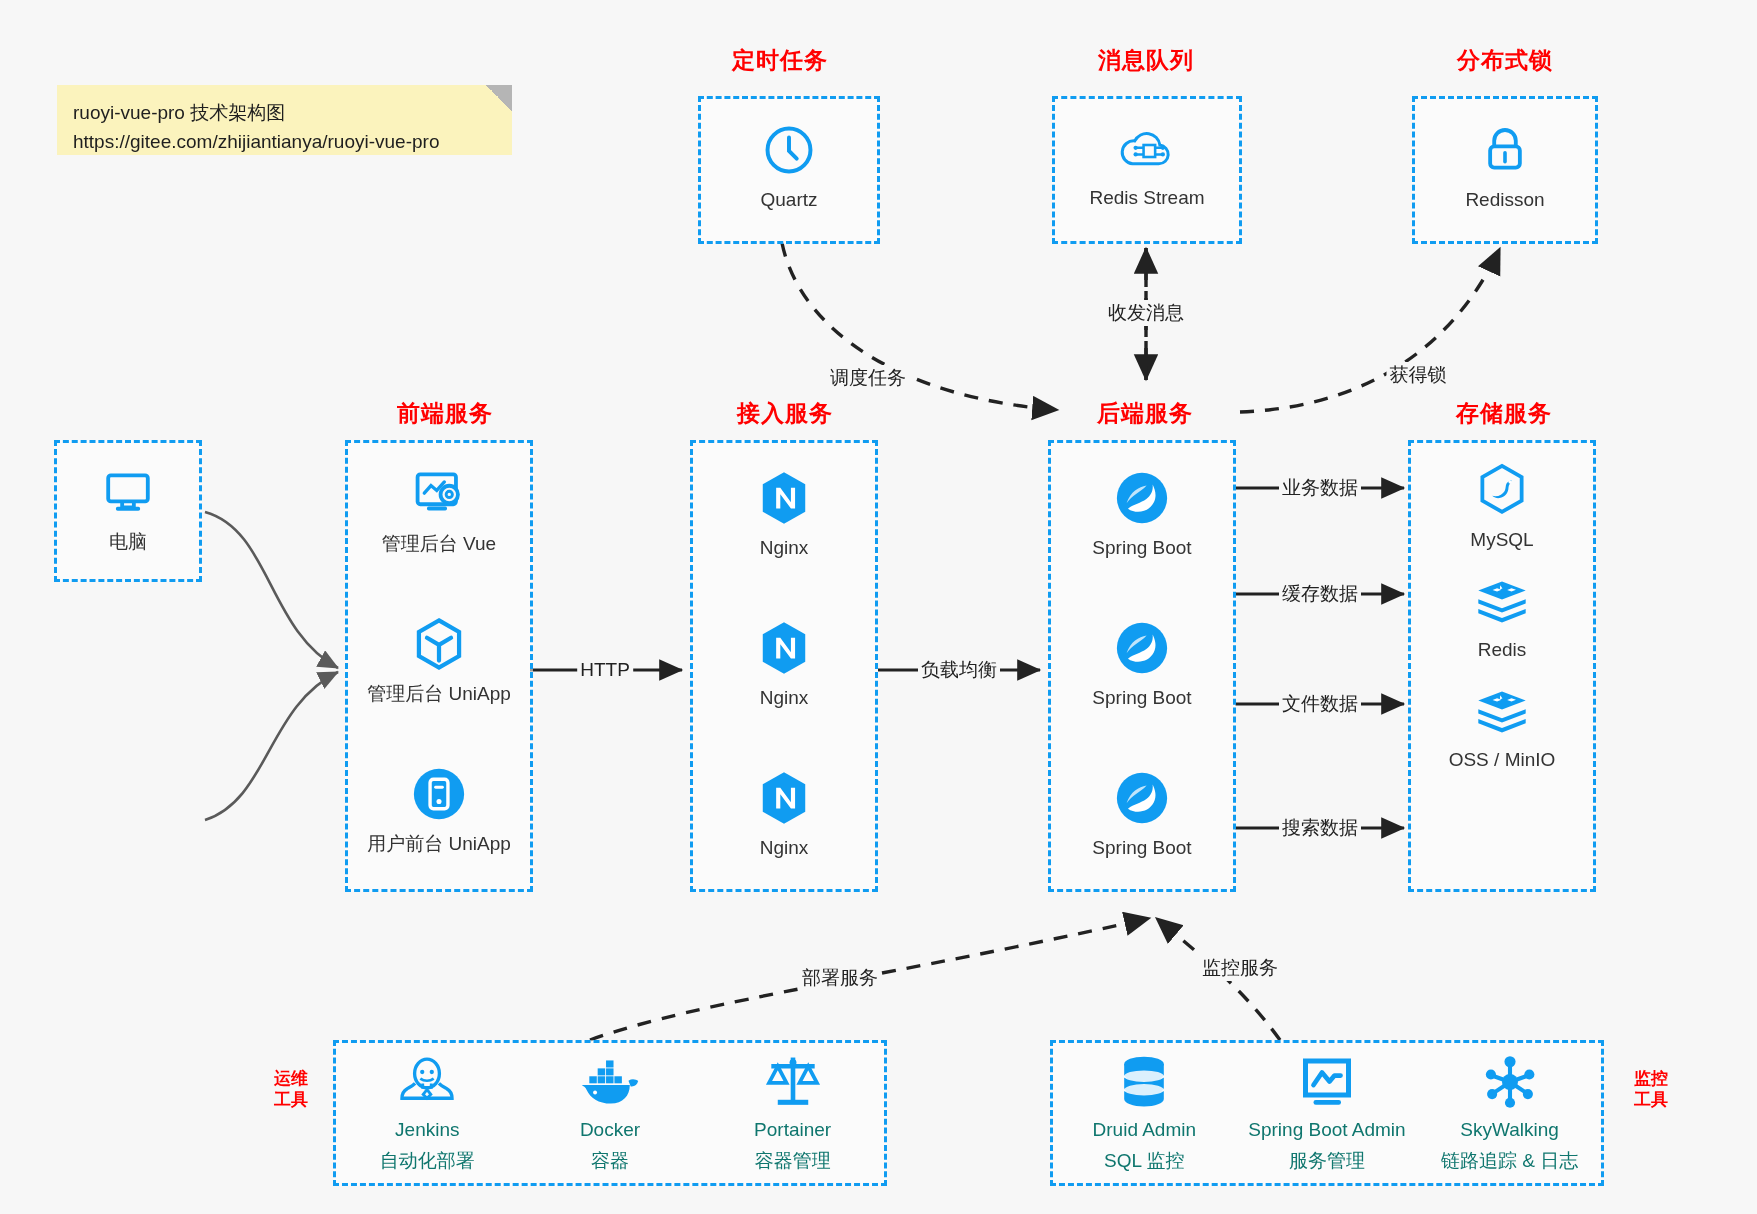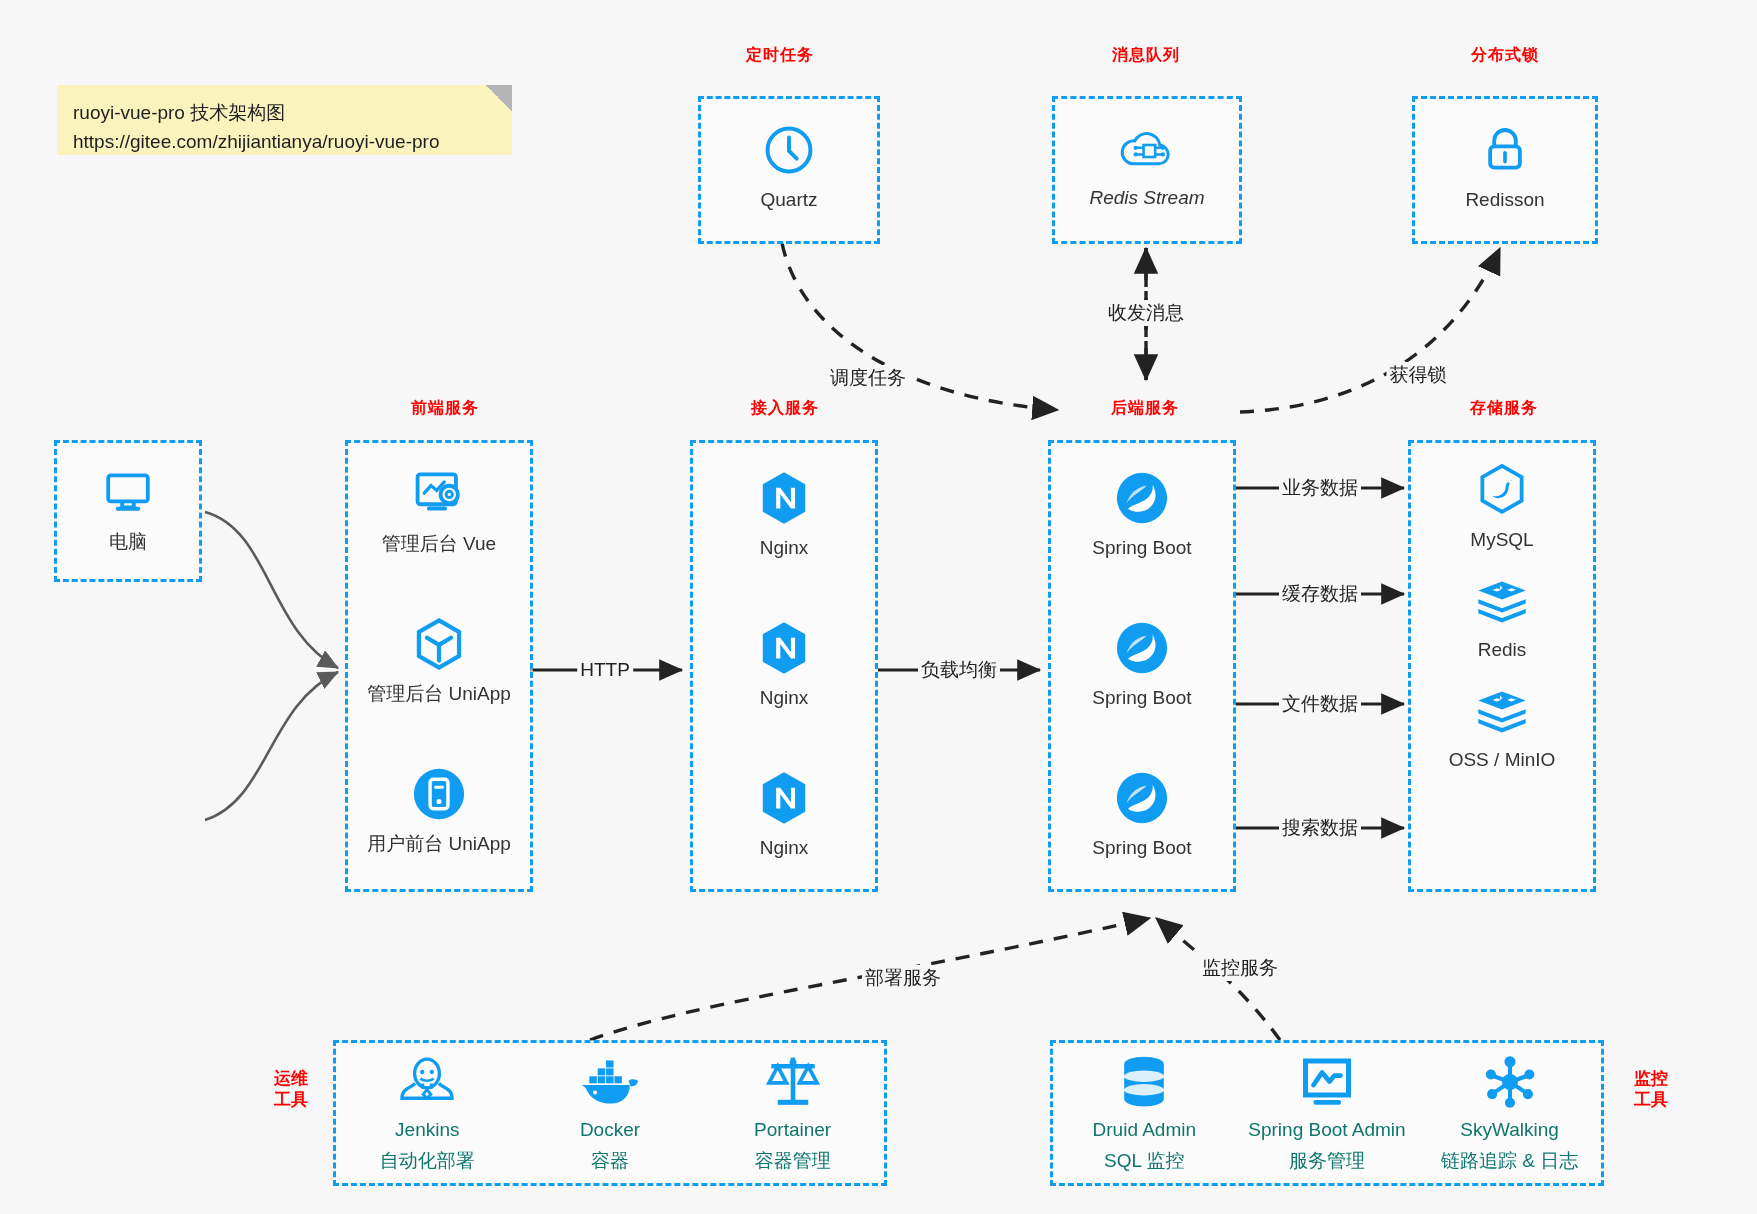"定时任务" .grp-title { font-size: 16px -> 23px }
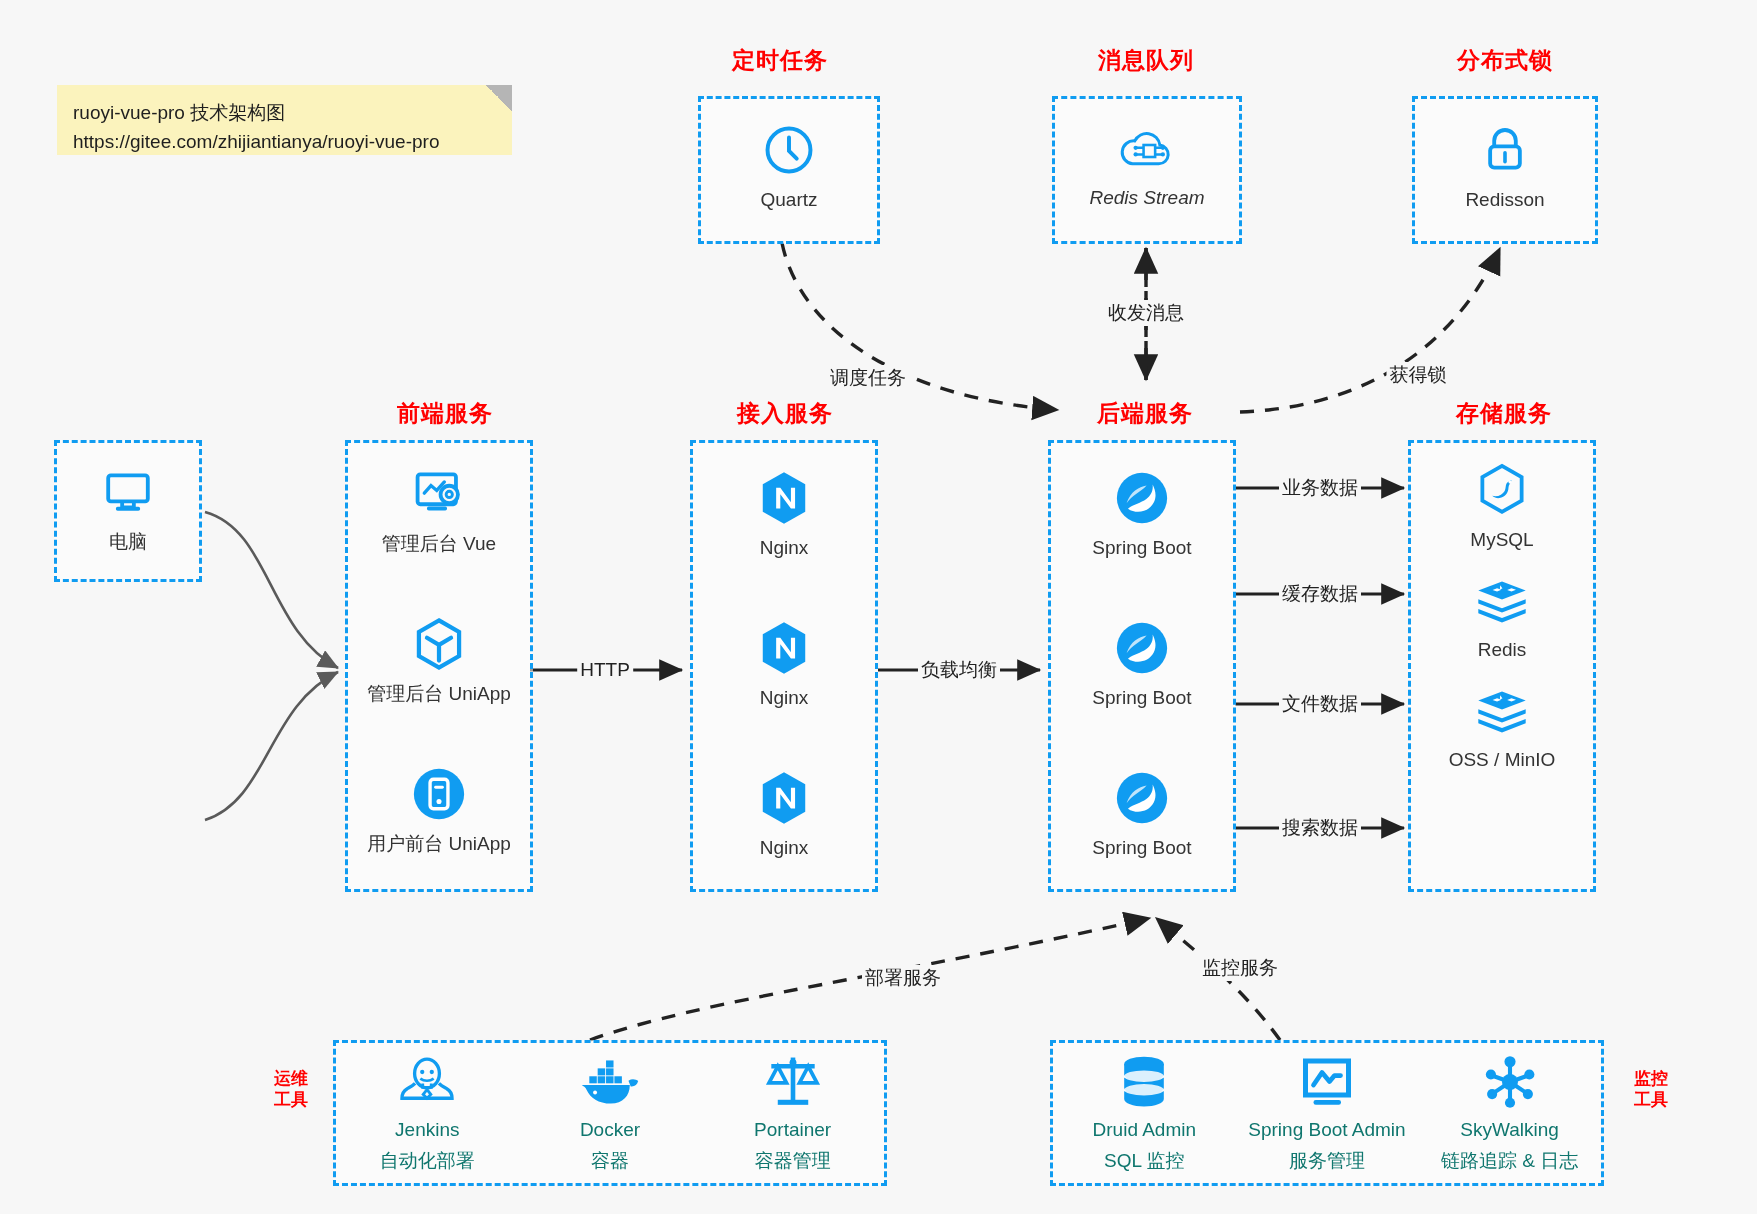"Redis Stream" div.grp { font-style: italic -> none }
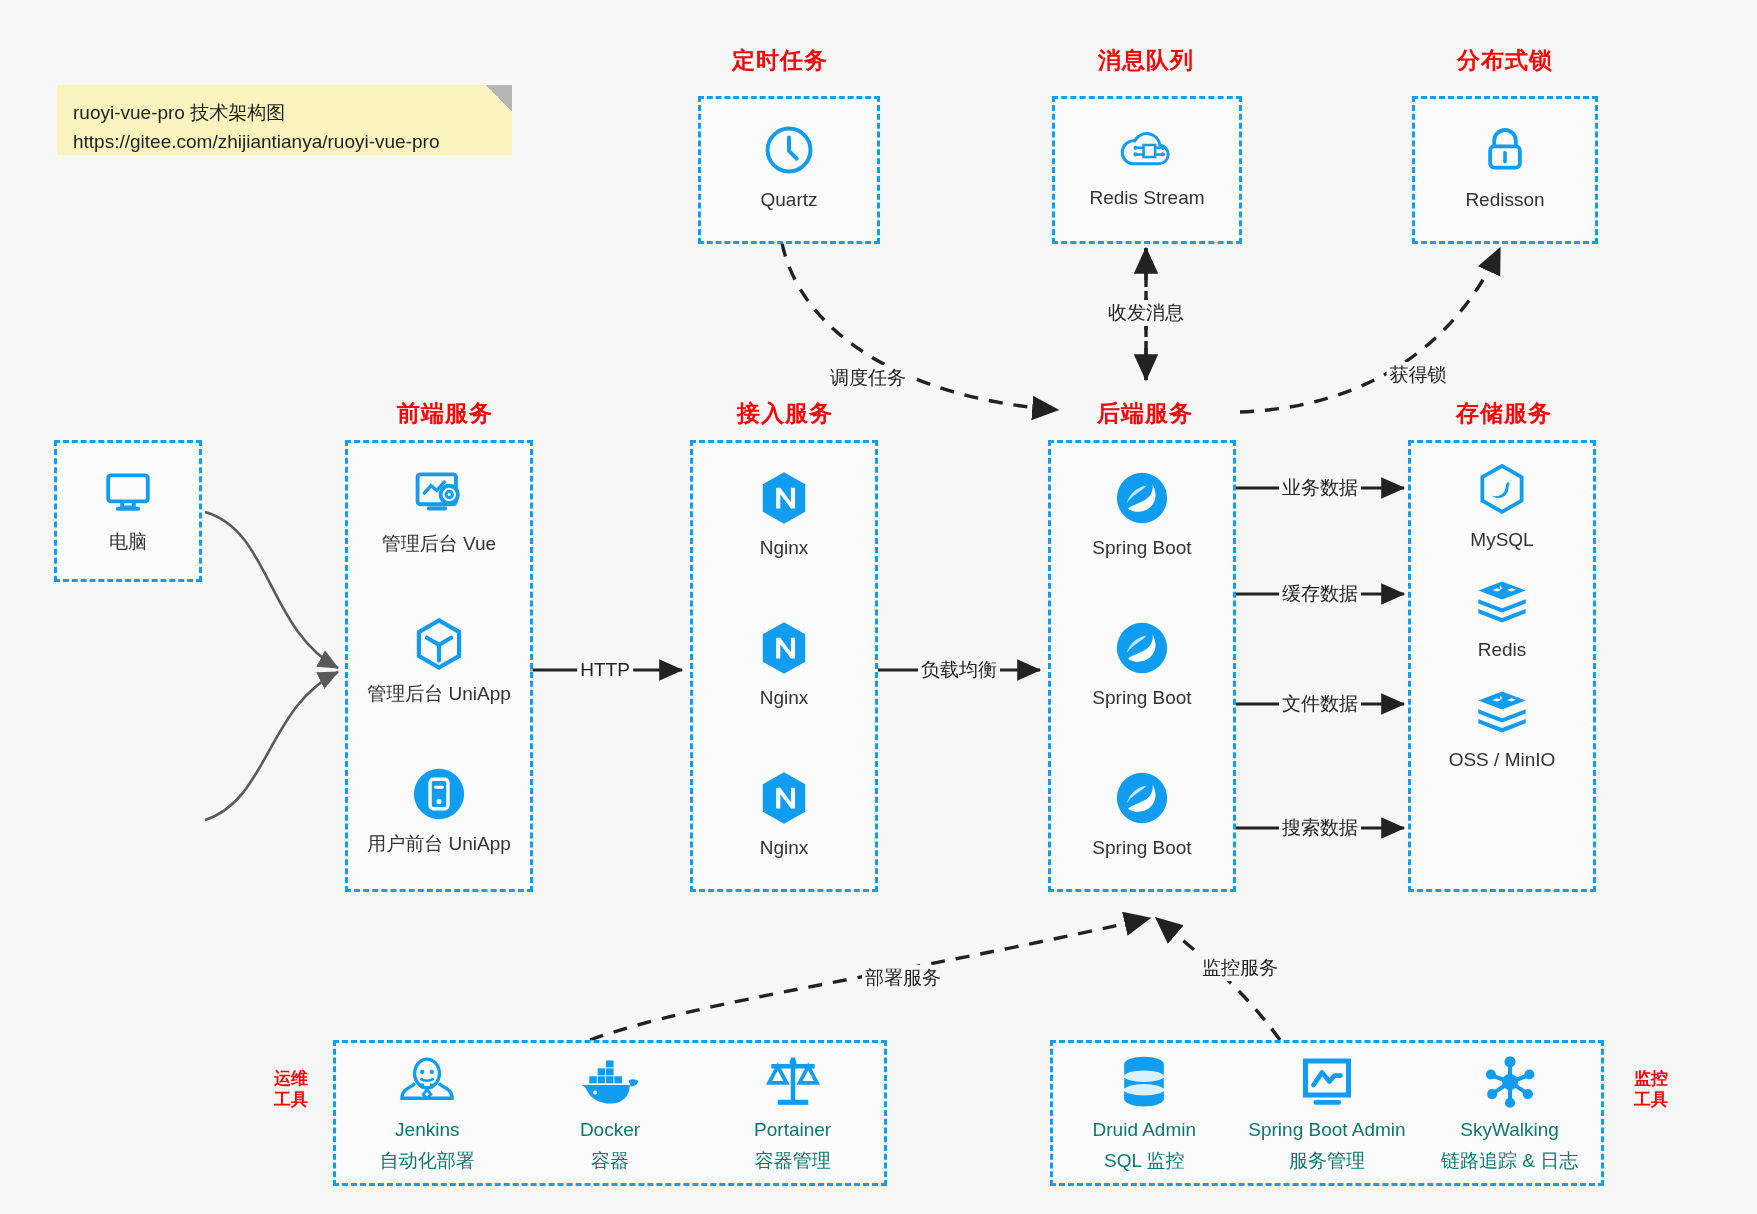"部署服务" div.elabel { left: 903px -> 840px }
